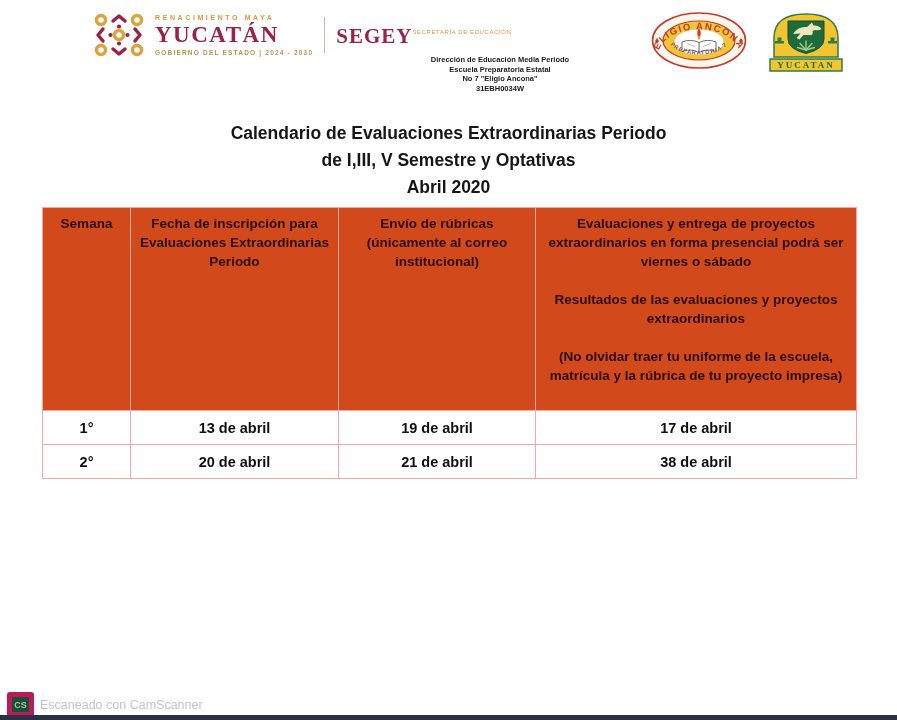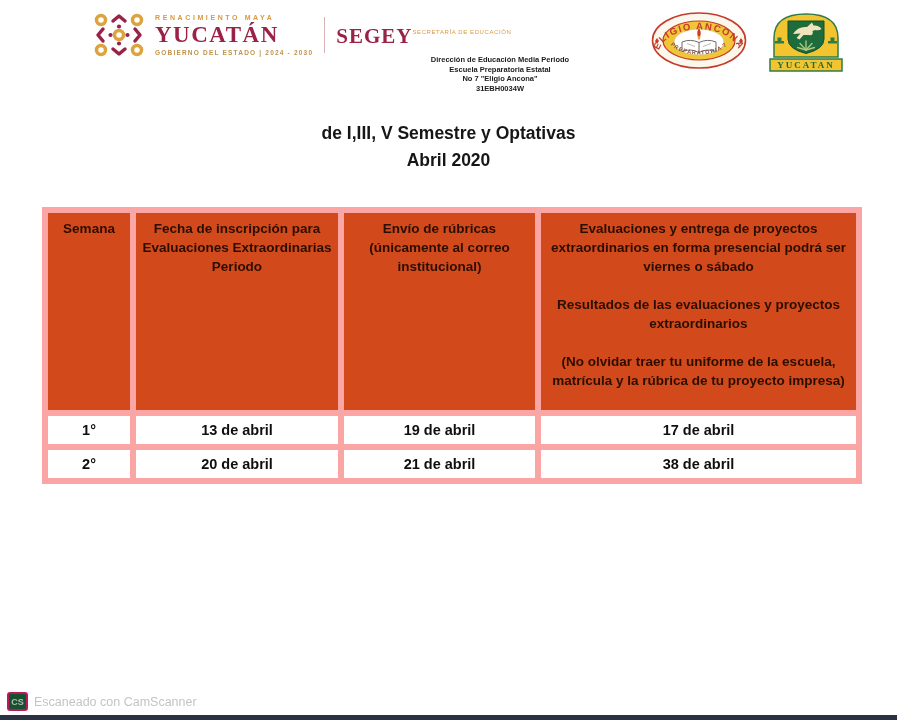"Calendario de Evaluaciones" div { html: none -> <div>Calendario de Evaluaciones Extraordinarias Periodo</div> }
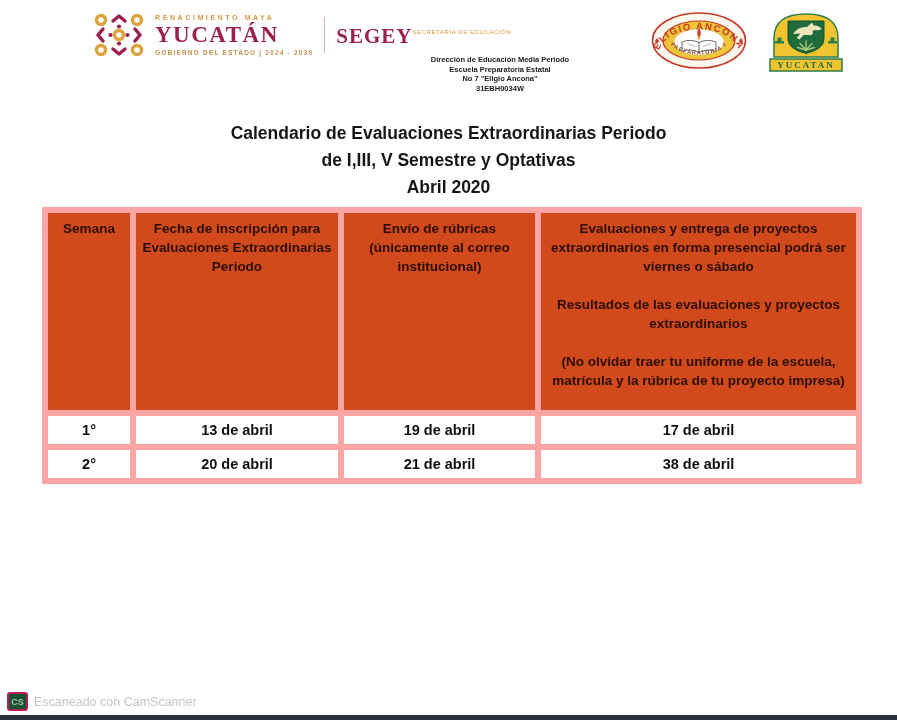"Semana" .cal-table th,.cal-table td { border: 6px solid #fca5a5 -> 1px solid #fca5a5 }
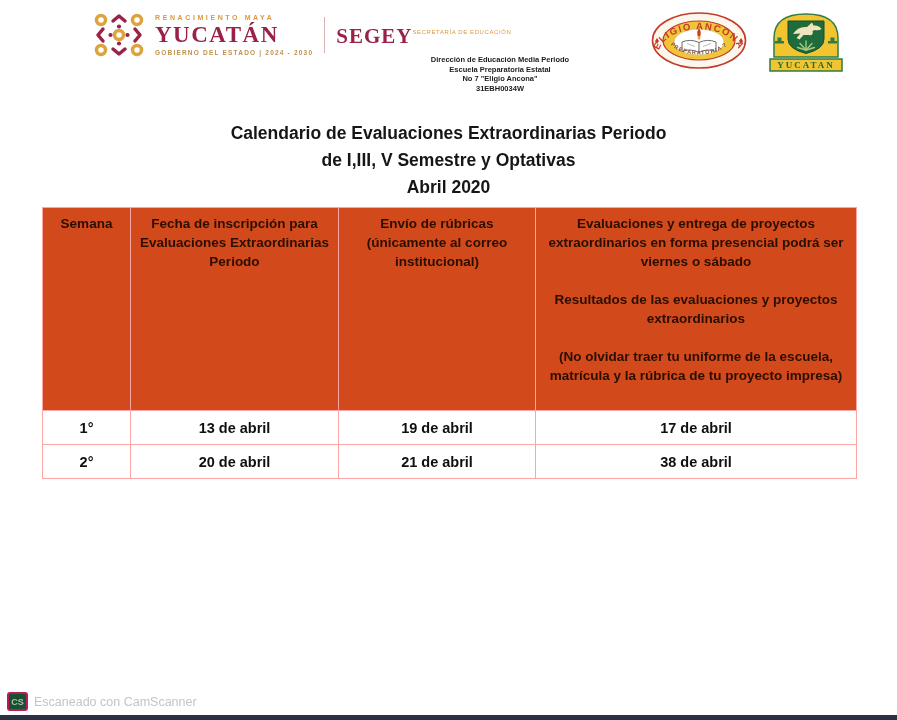"CS" .cs-icon { border: 2px solid #be185d -> 5px solid #be185d }
